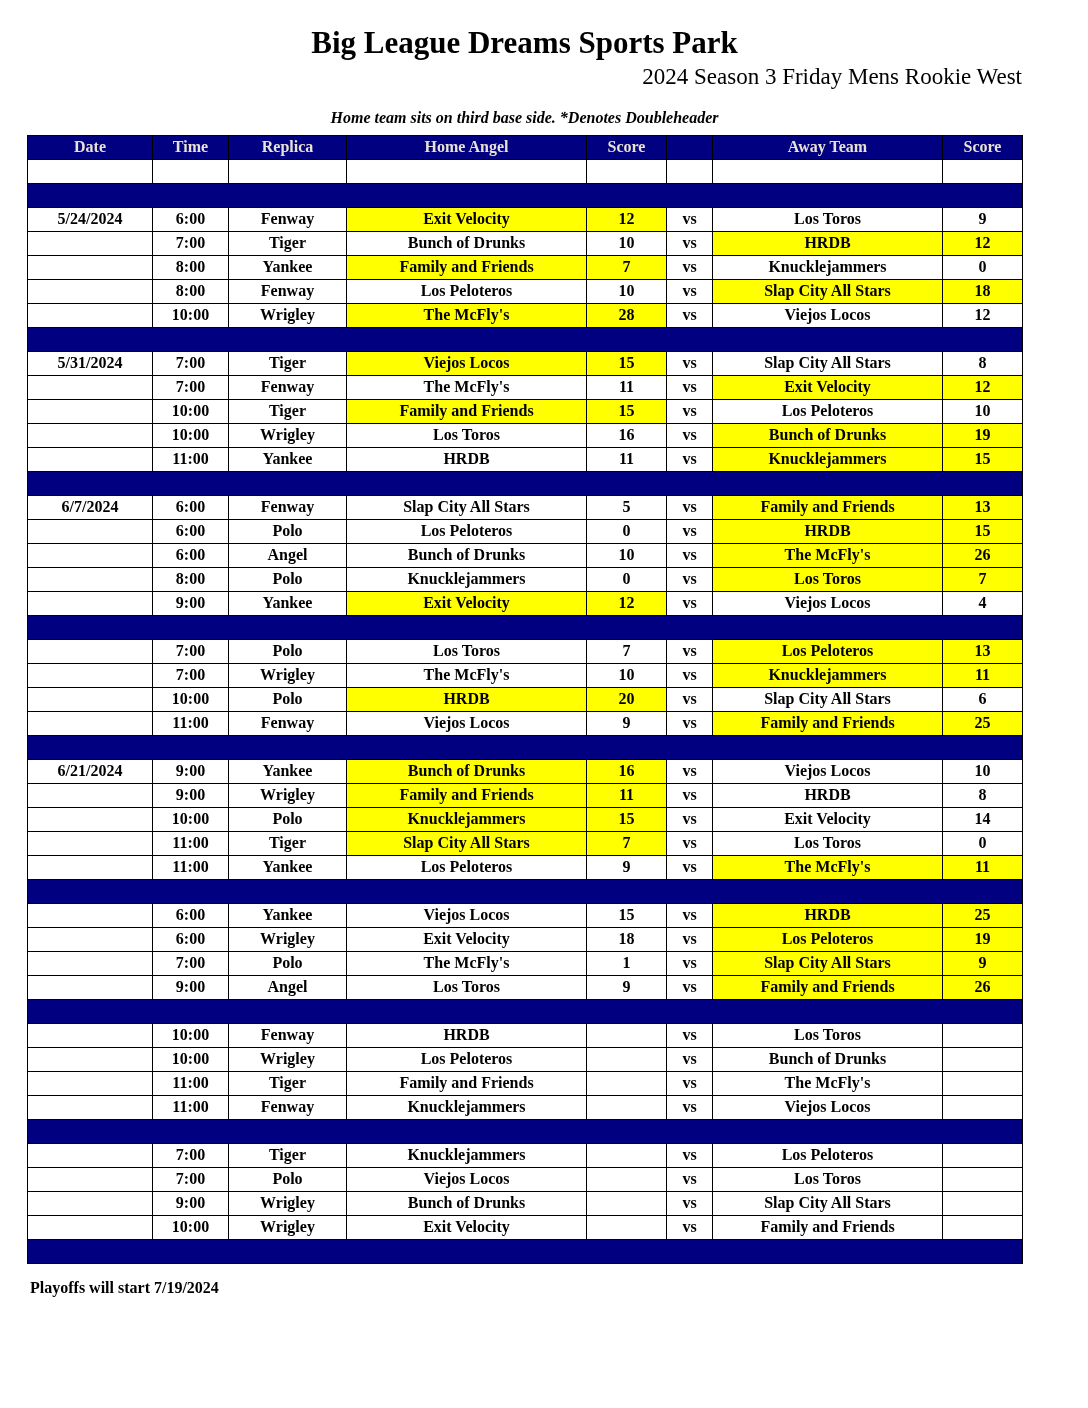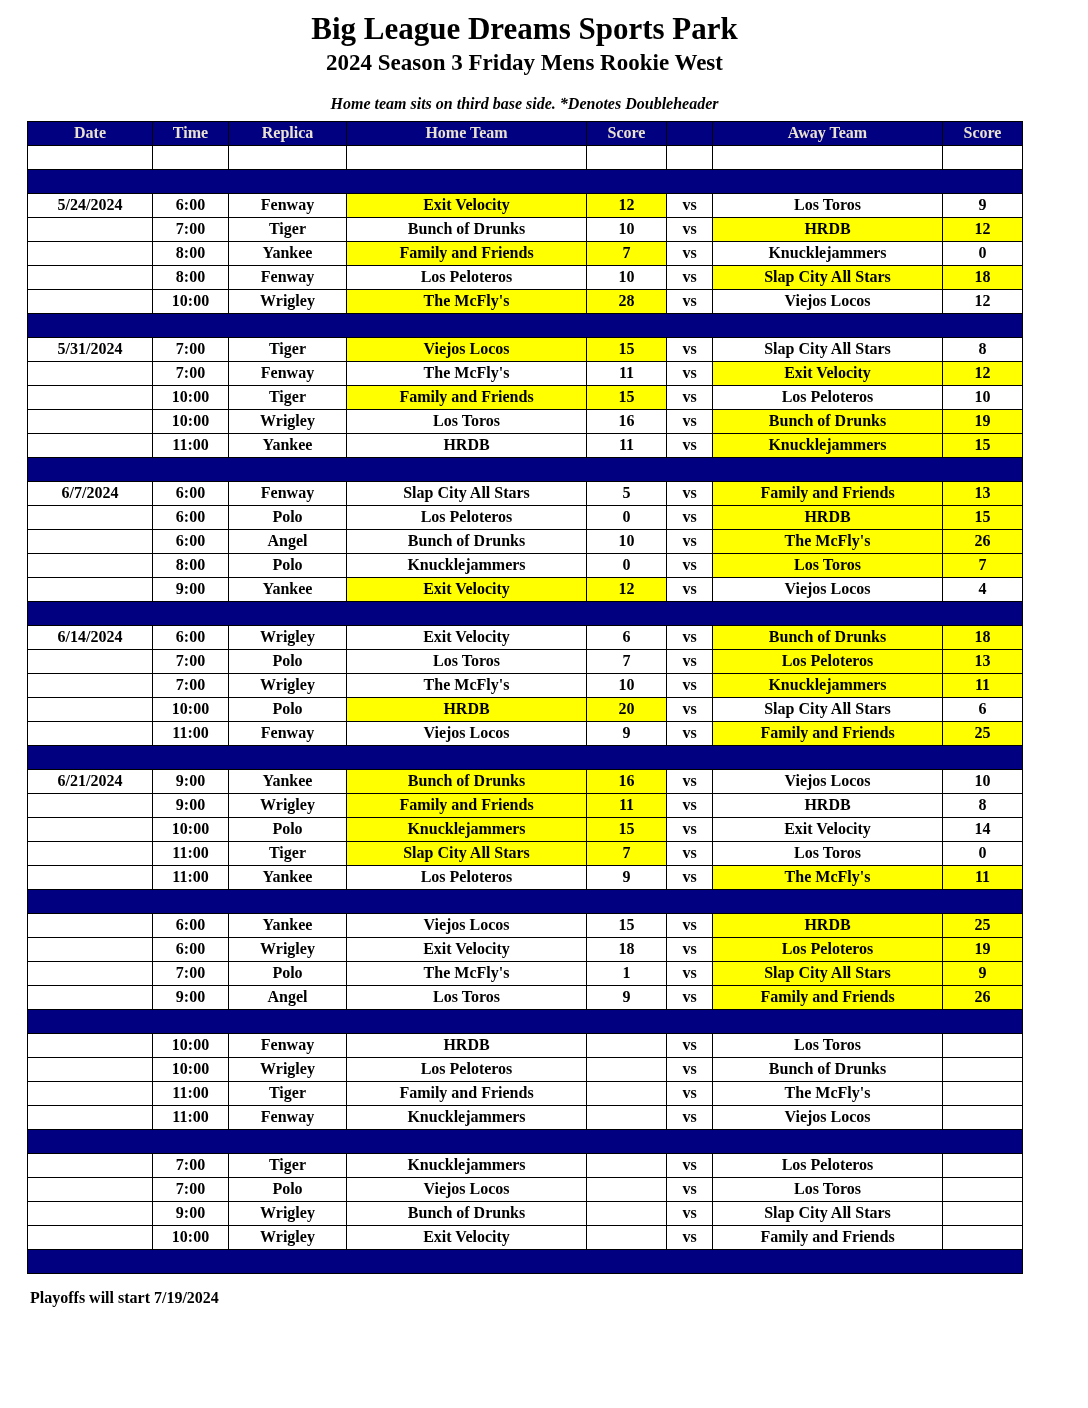"Big League Dreams Sports Park" .page { padding-top: 12px -> 26px }
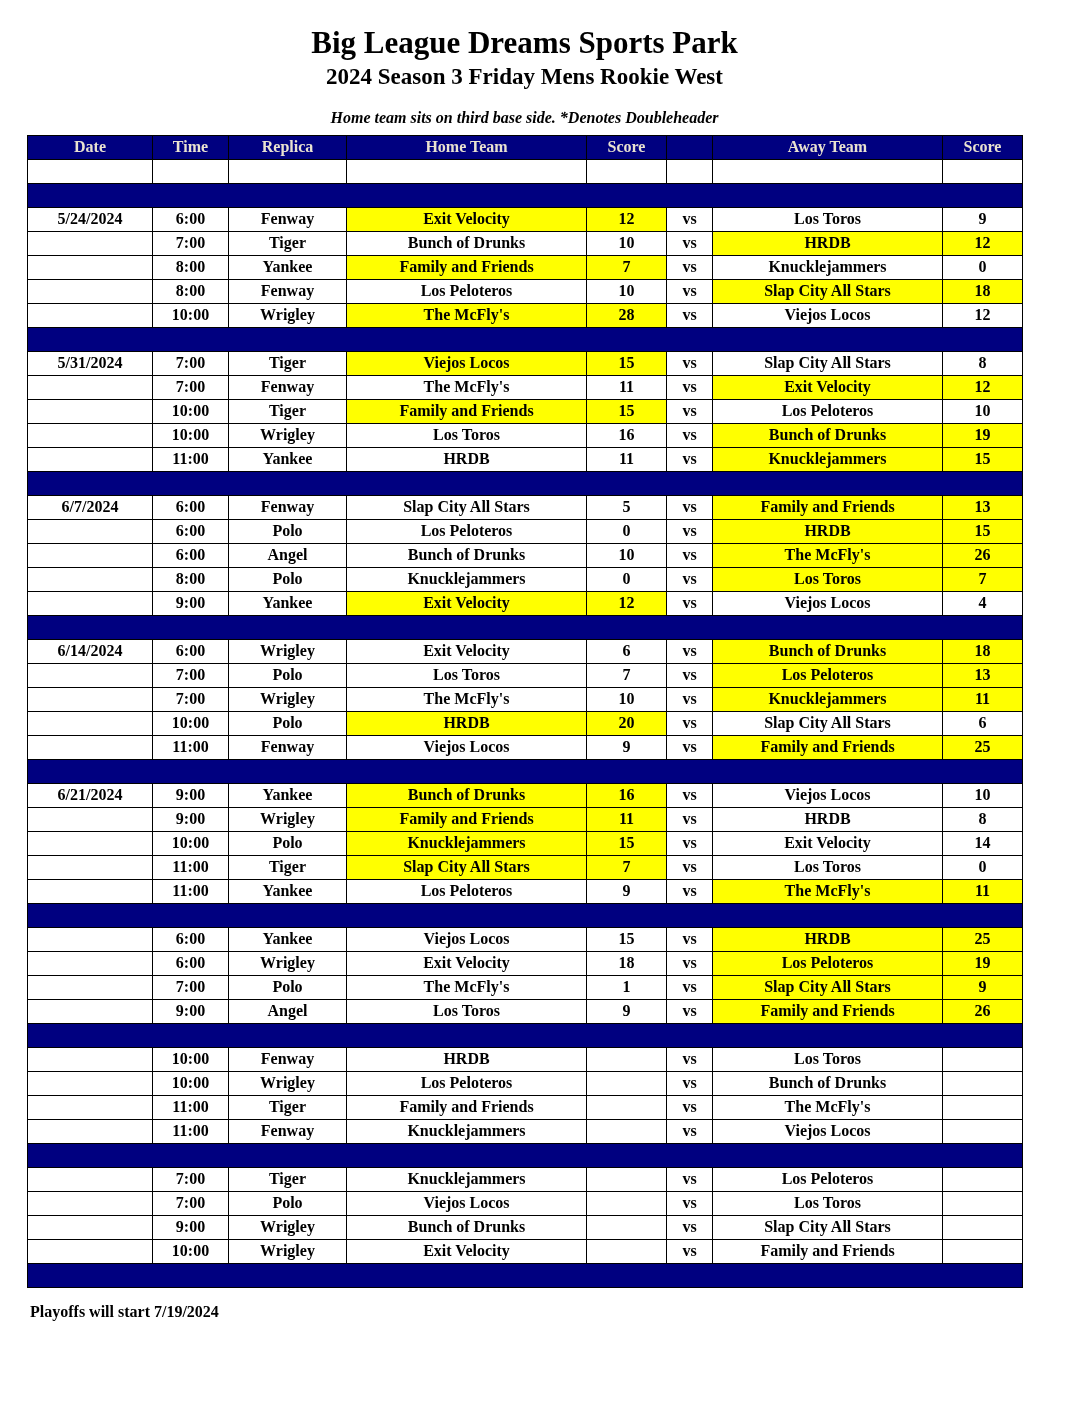"2024 Season 3 Friday Mens" .subtitle { font-weight: bold -> normal; text-align: none -> right }
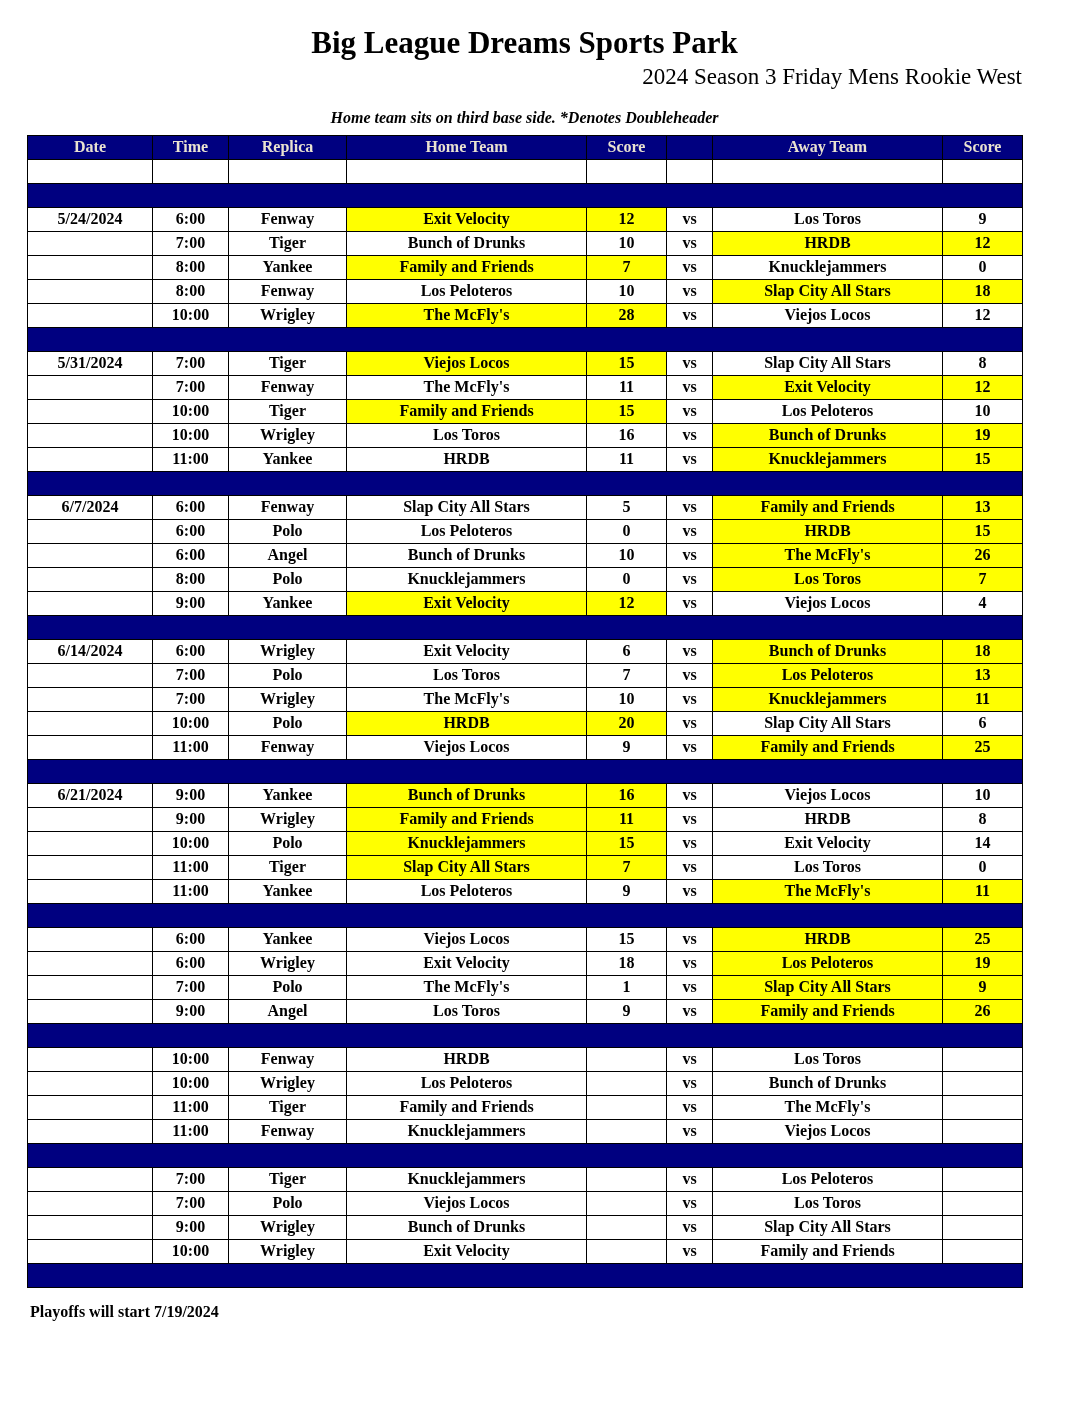"Home Team" th { text: Team -> Angel }
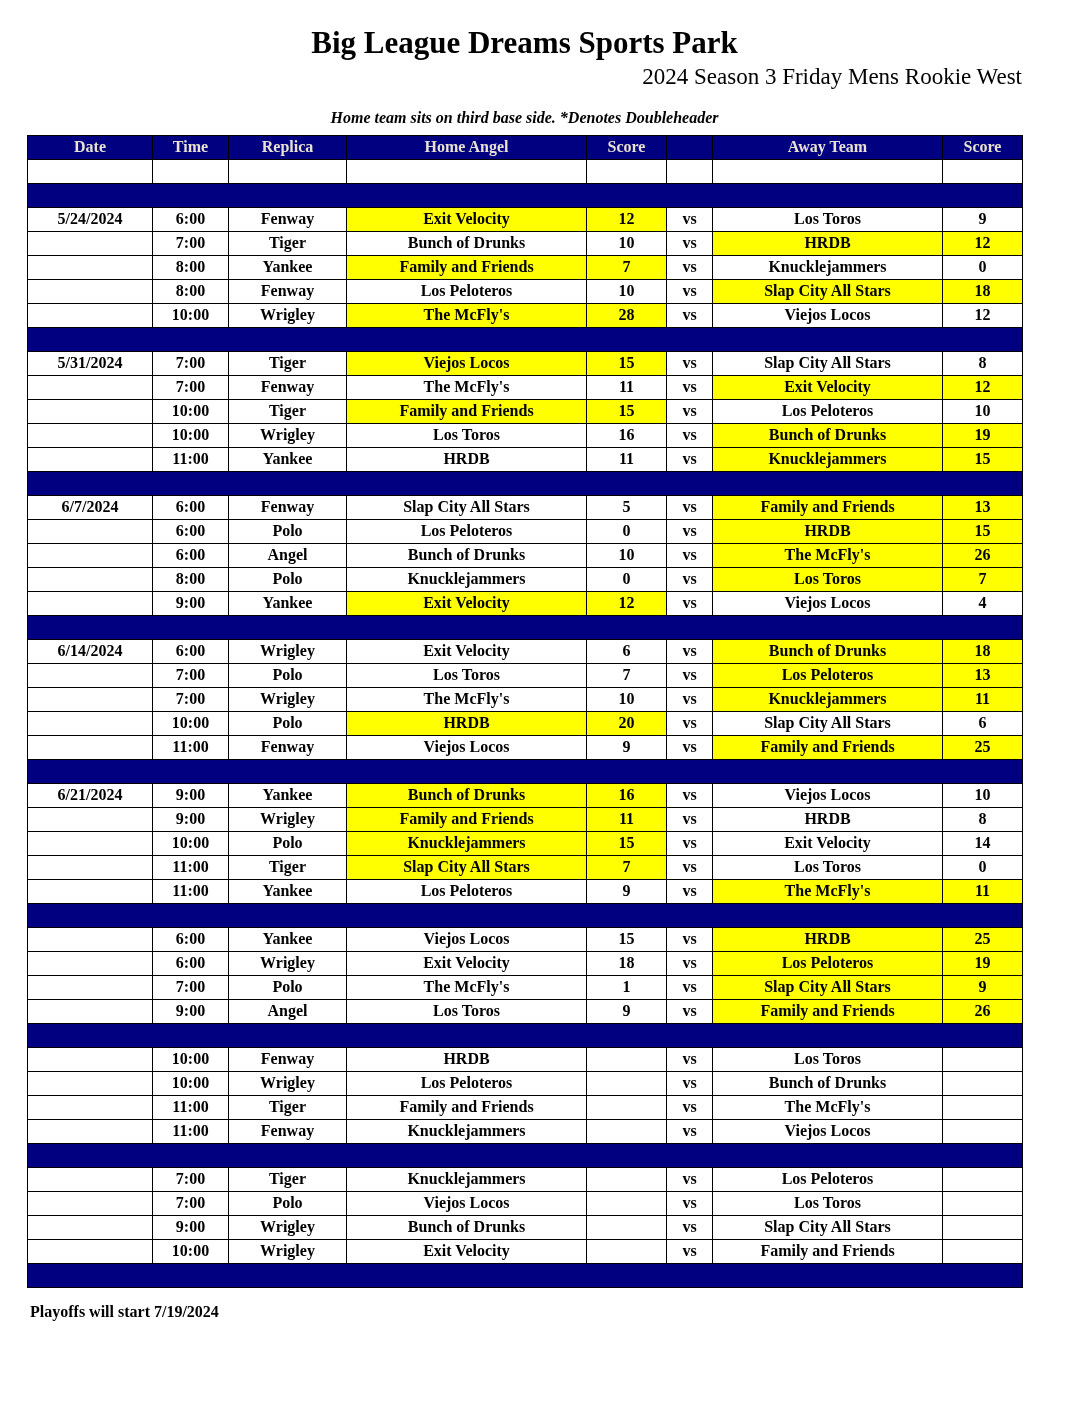"6/14/2024" tr { html: <tr> <td>6/14/2024</td> <td>6:00</td> <td>Wrigley</td> <td>Exit Velocity</td> <td>6</td> <td>vs</td> <td>Bunch of Drunks</td> <td>18</td> </tr> -> none }
